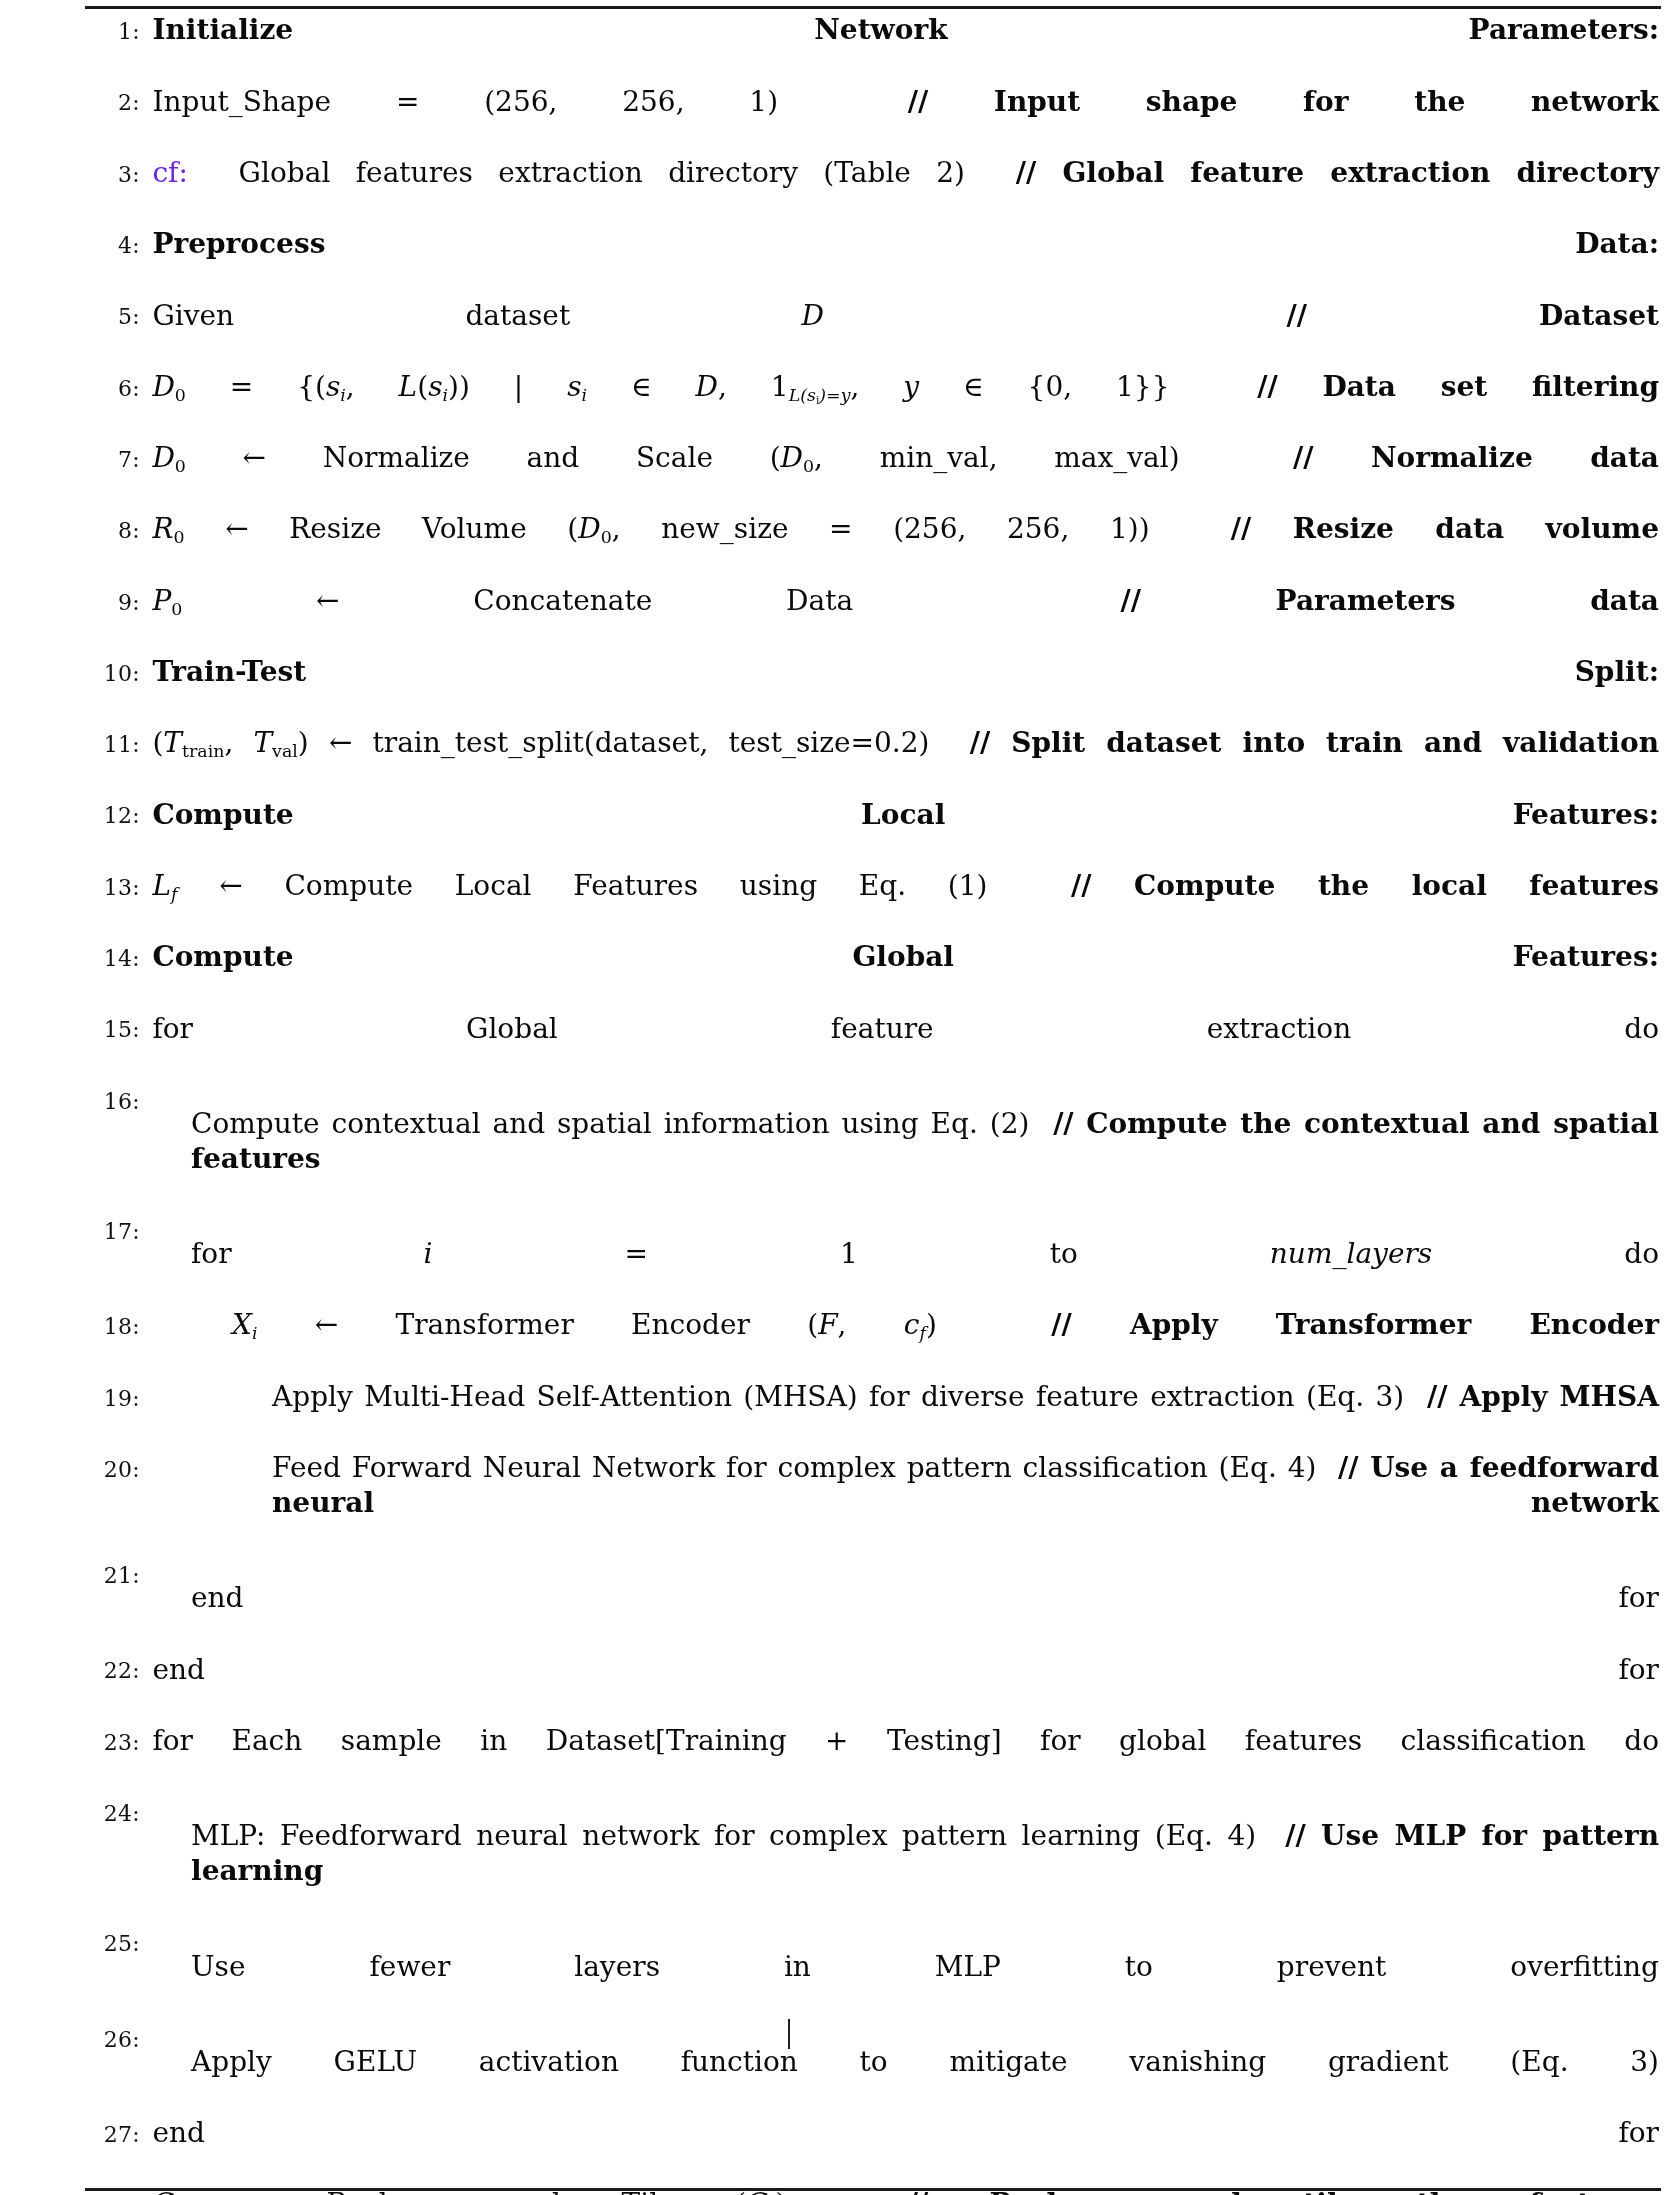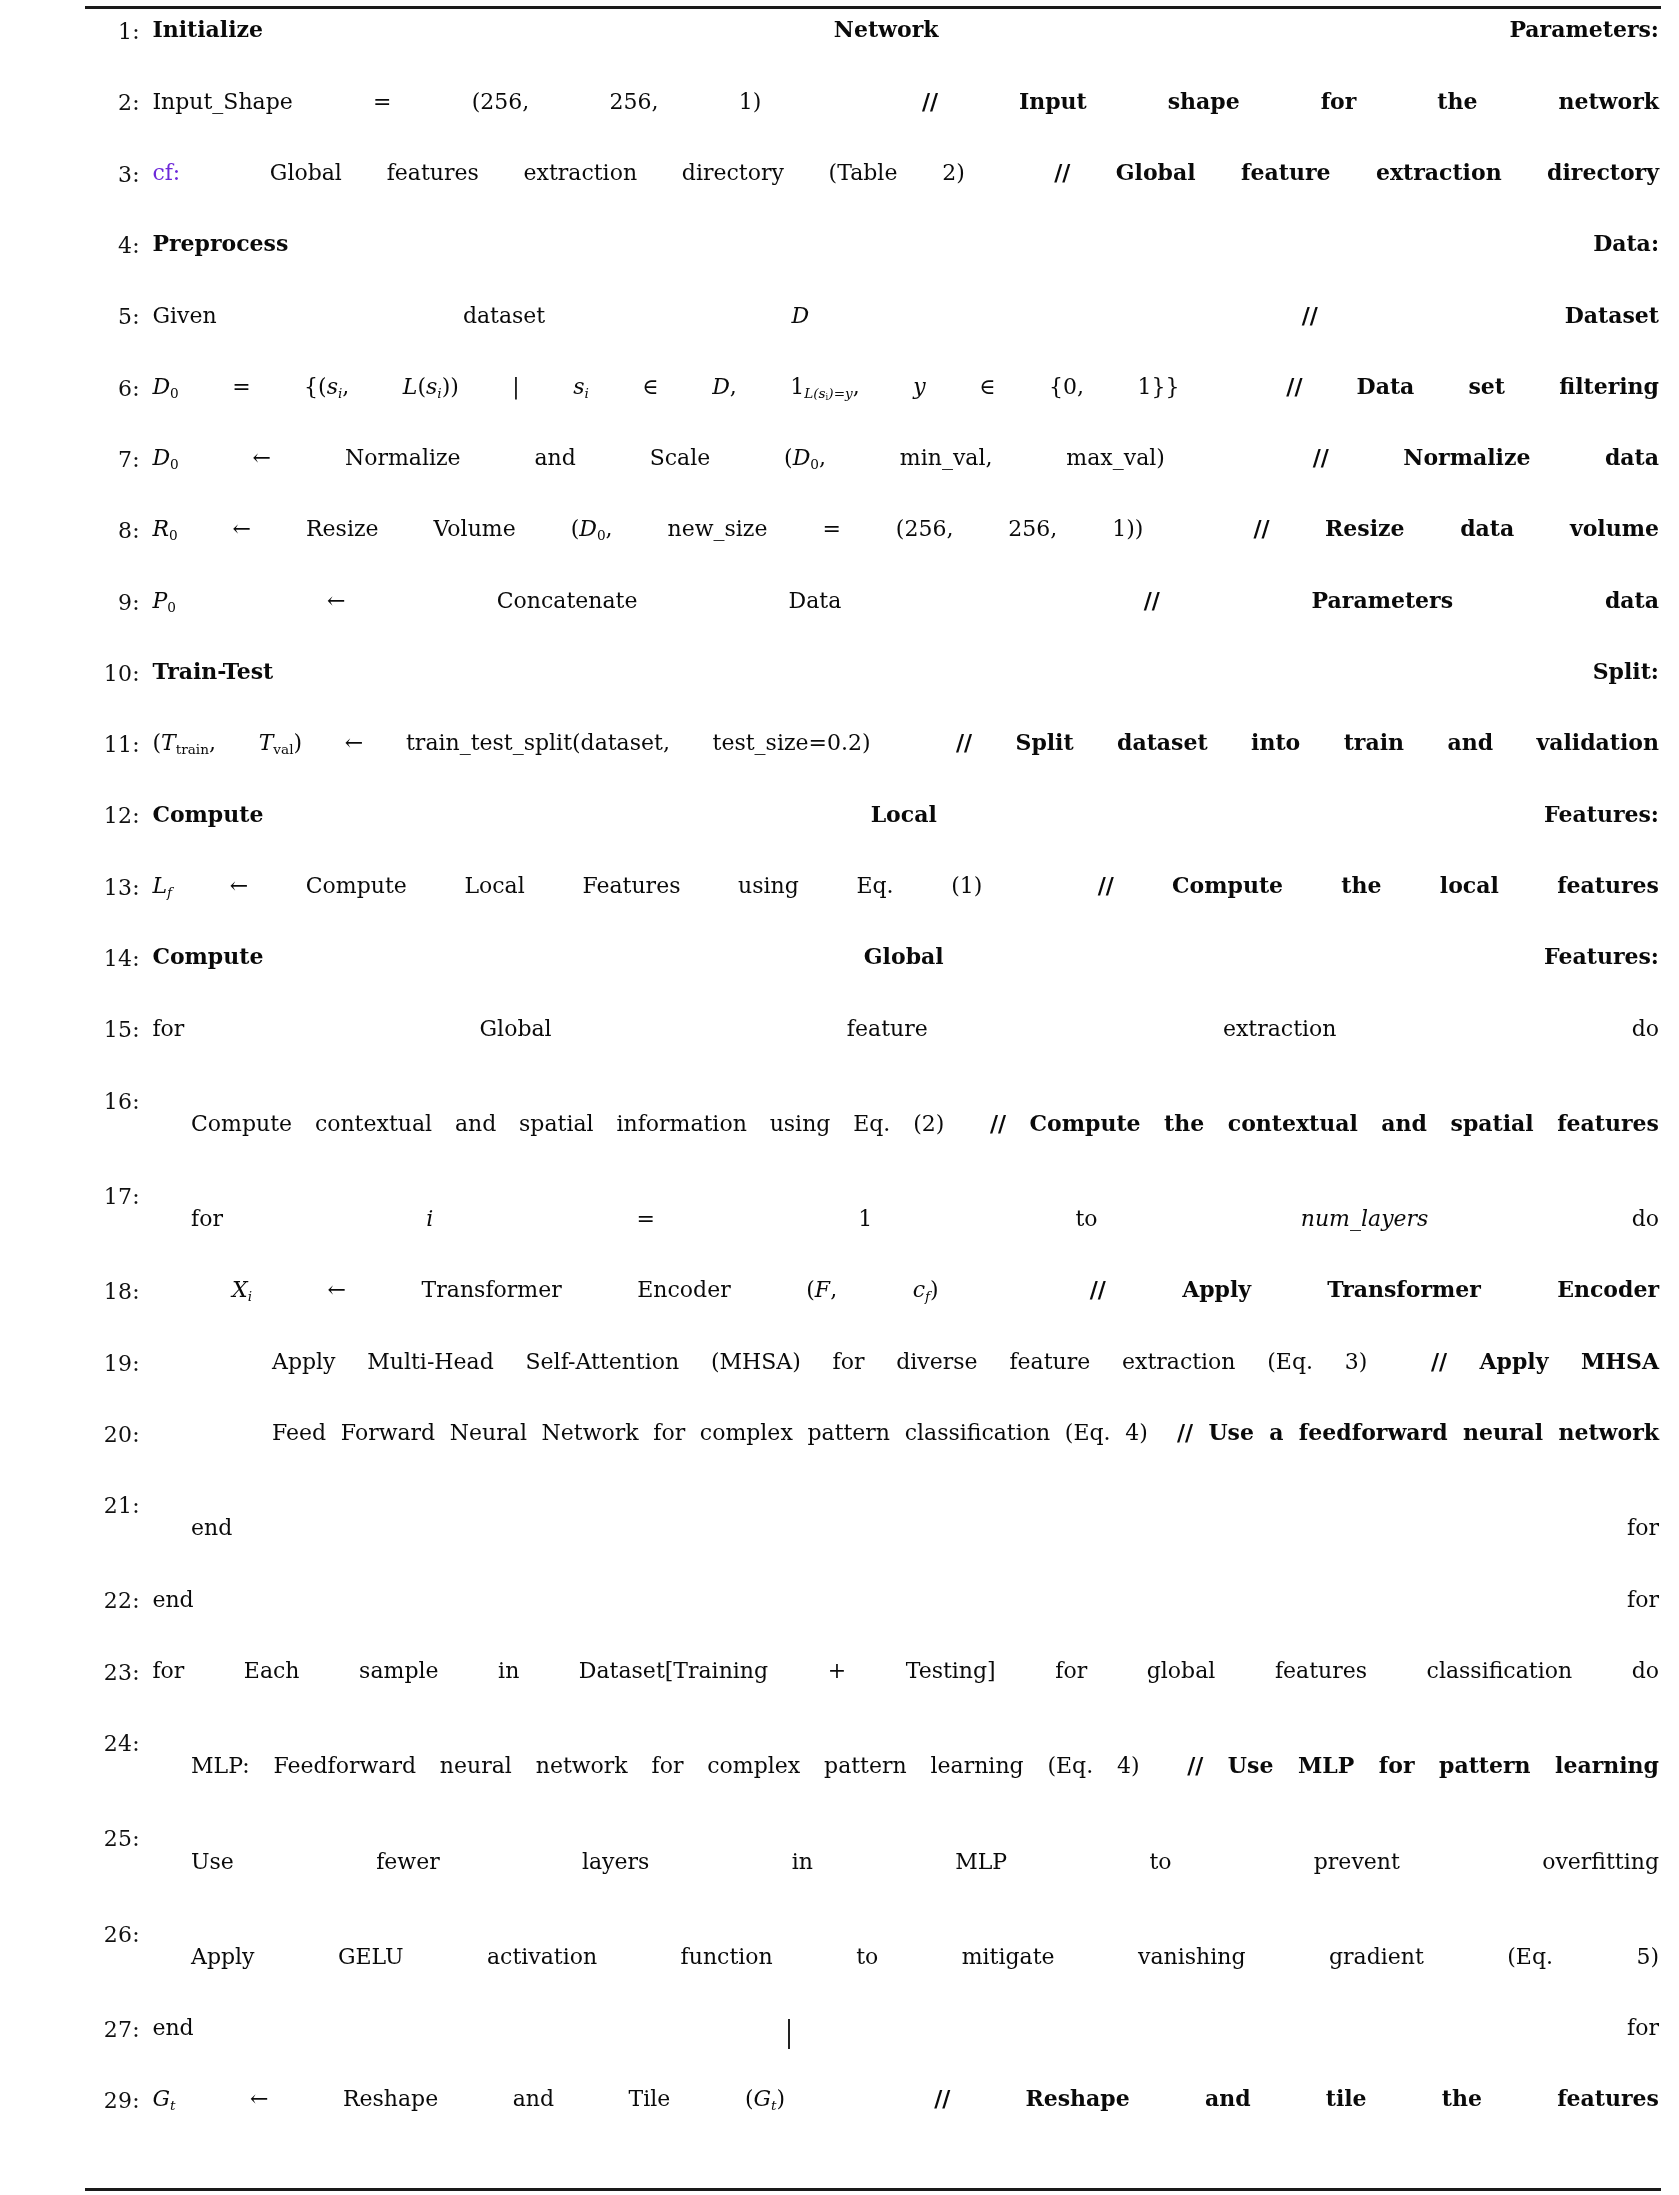"Initialize Network Parameters:" .line-body { font-size: 22px -> 28px }
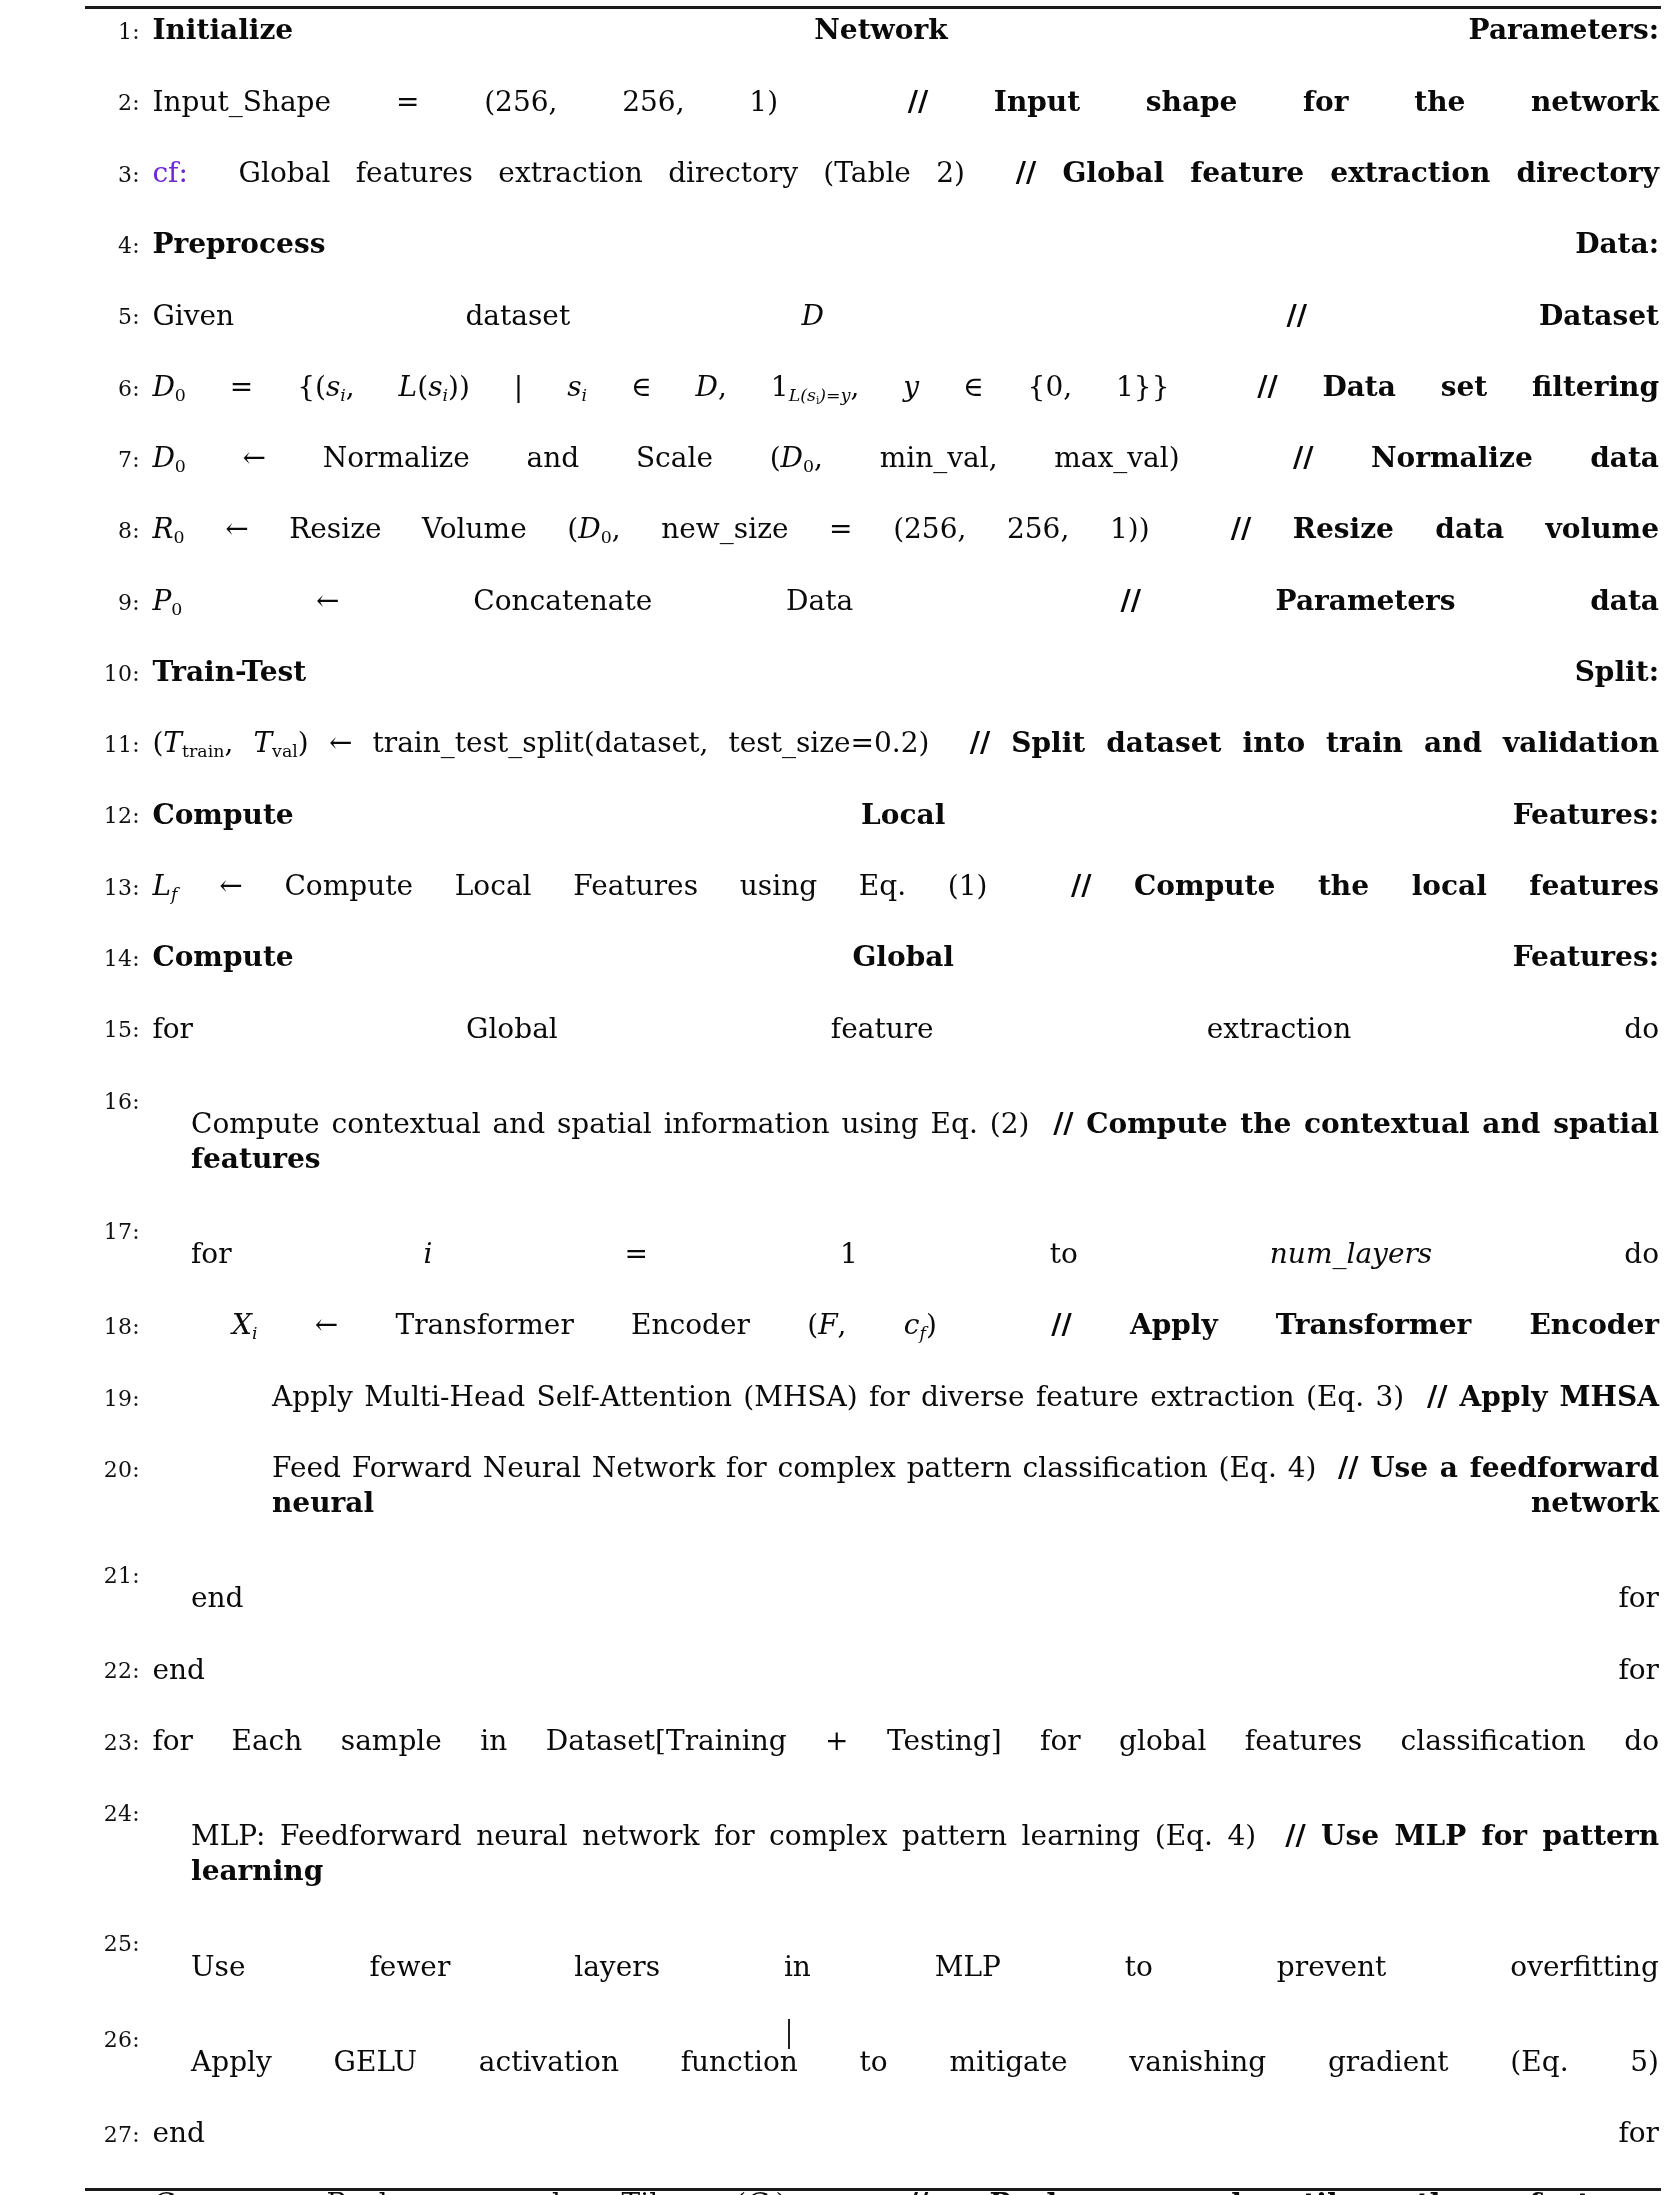"Apply GELU activation function to" div.line-body { text: 5 -> 3 }
